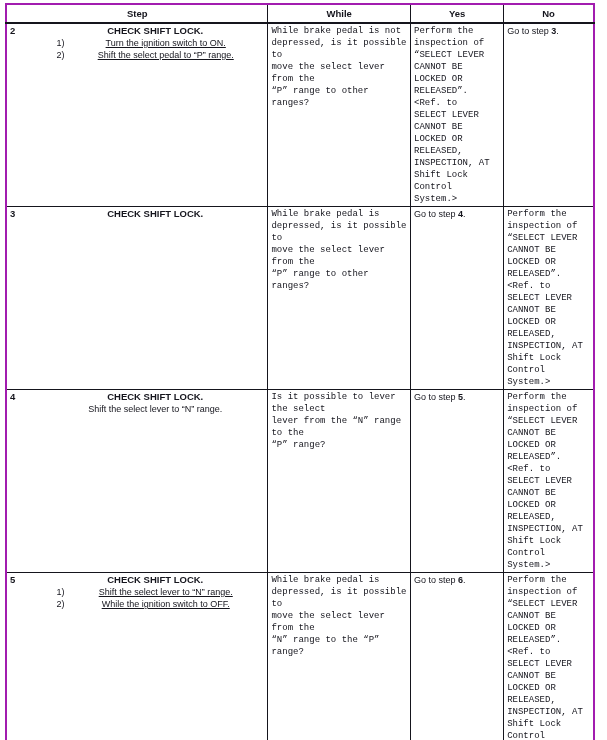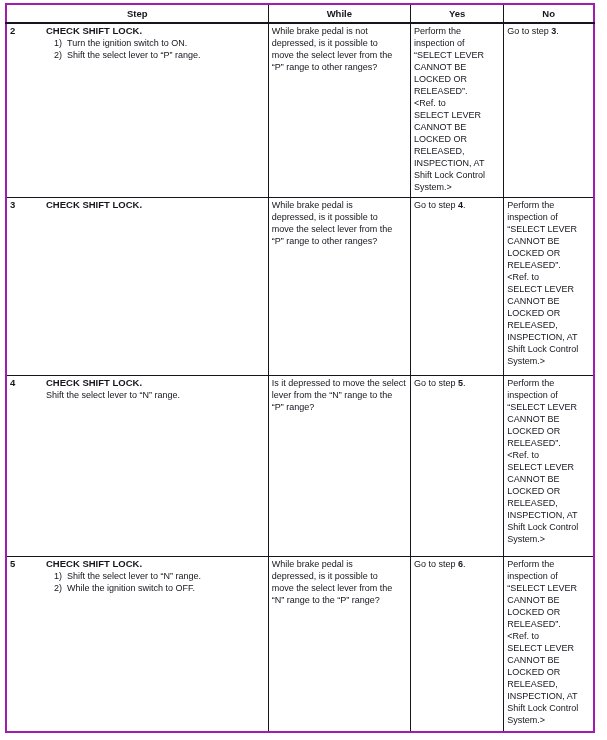"CHECK SHIFT LOCK." .sbody { text-align: none -> center }
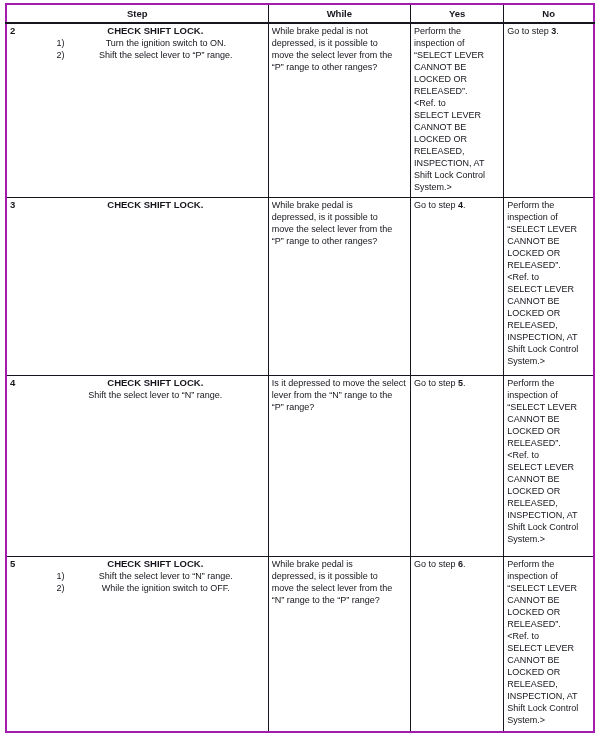"While brake pedal is not" .prewrap { font-family: none -> Liberation Mono, monospace }
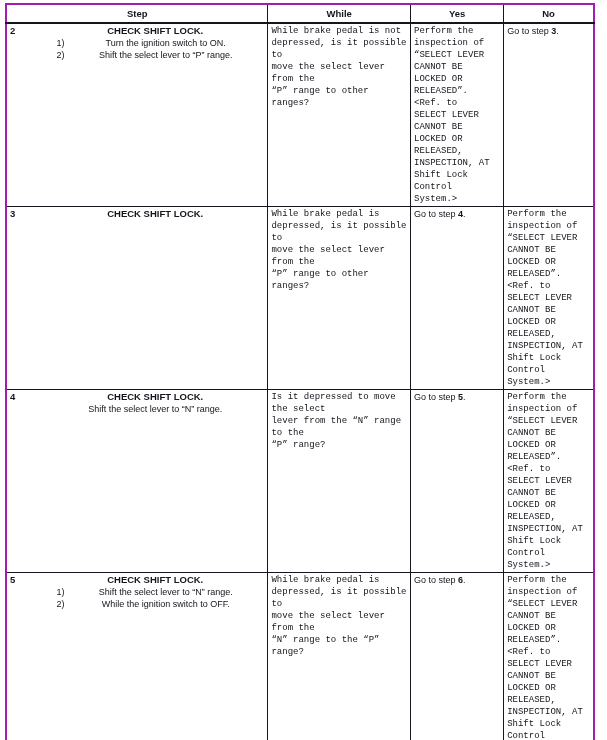"Turn the ignition switch to" .mtxt { text-decoration: none -> underline }
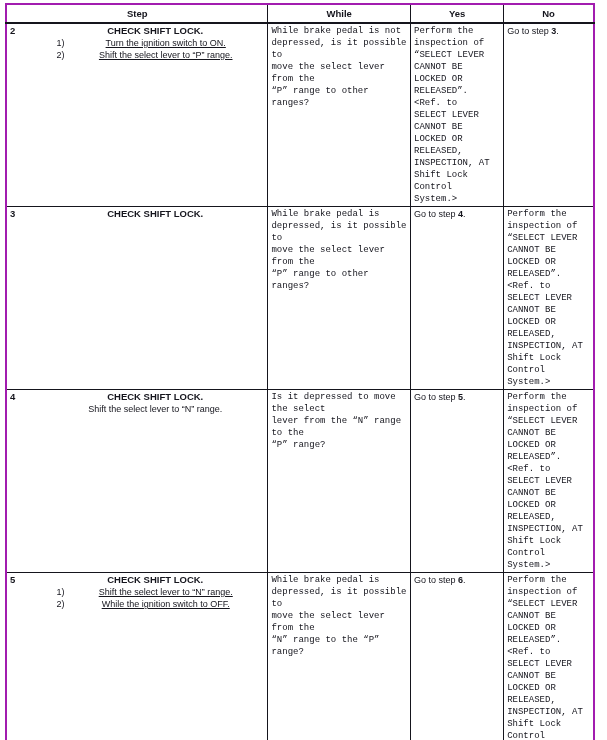"Shift the select lever to “P”" span.mtxt { text: lever -> pedal }
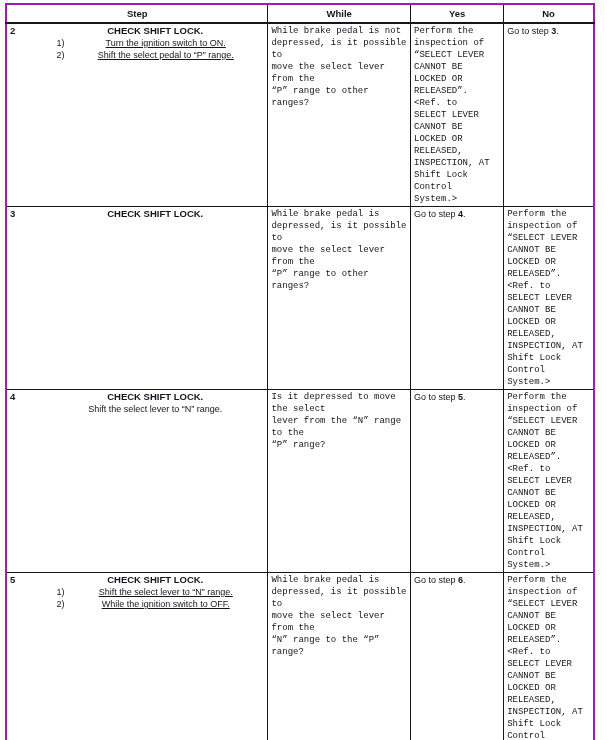"Is it depressed to move" td.prewrap { text: depressed to move -> possible to lever }
